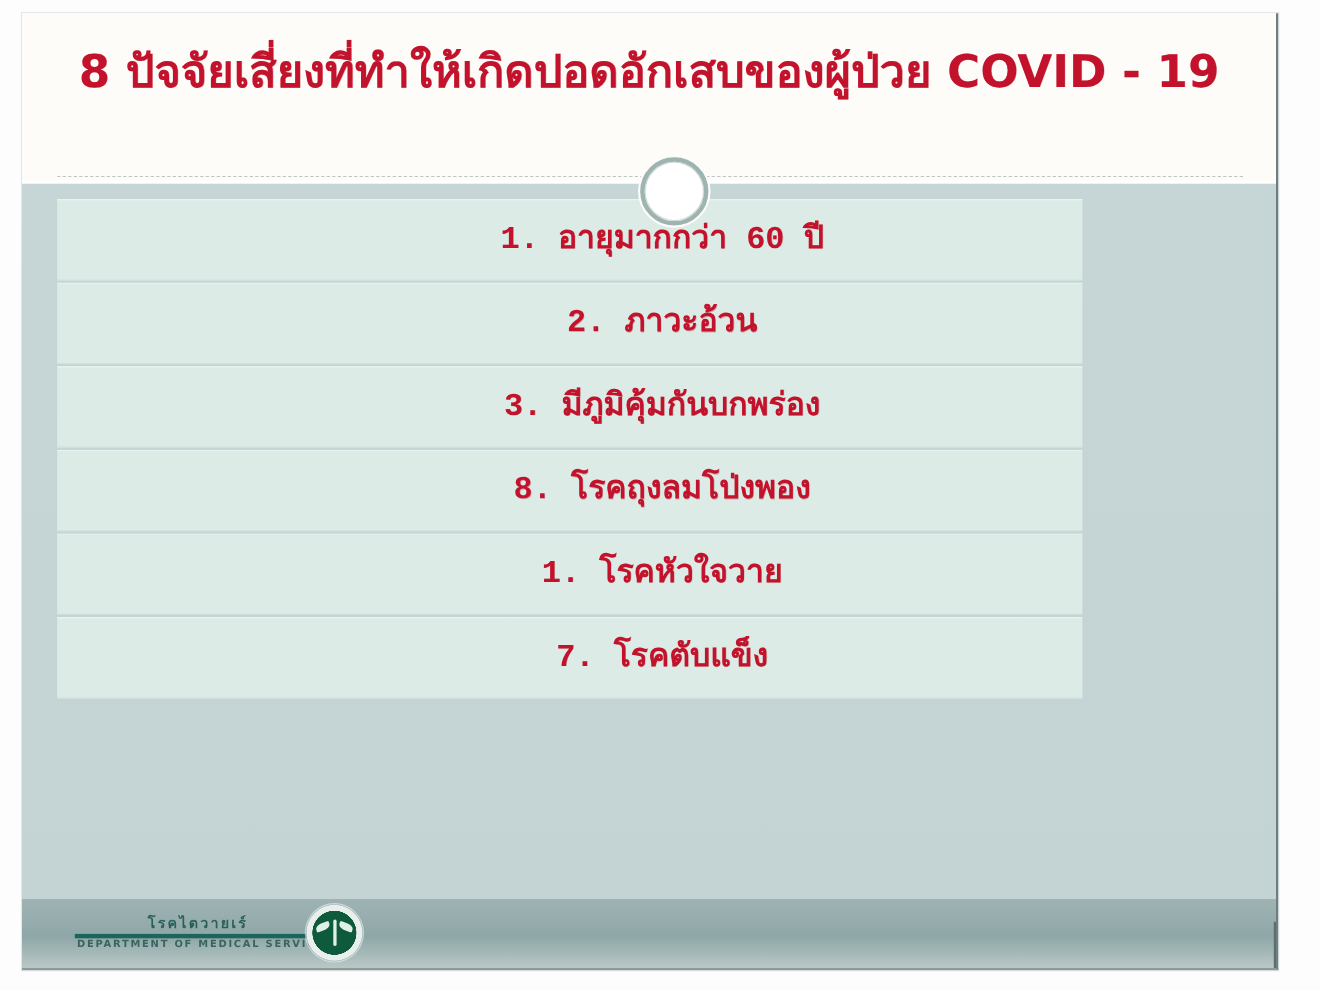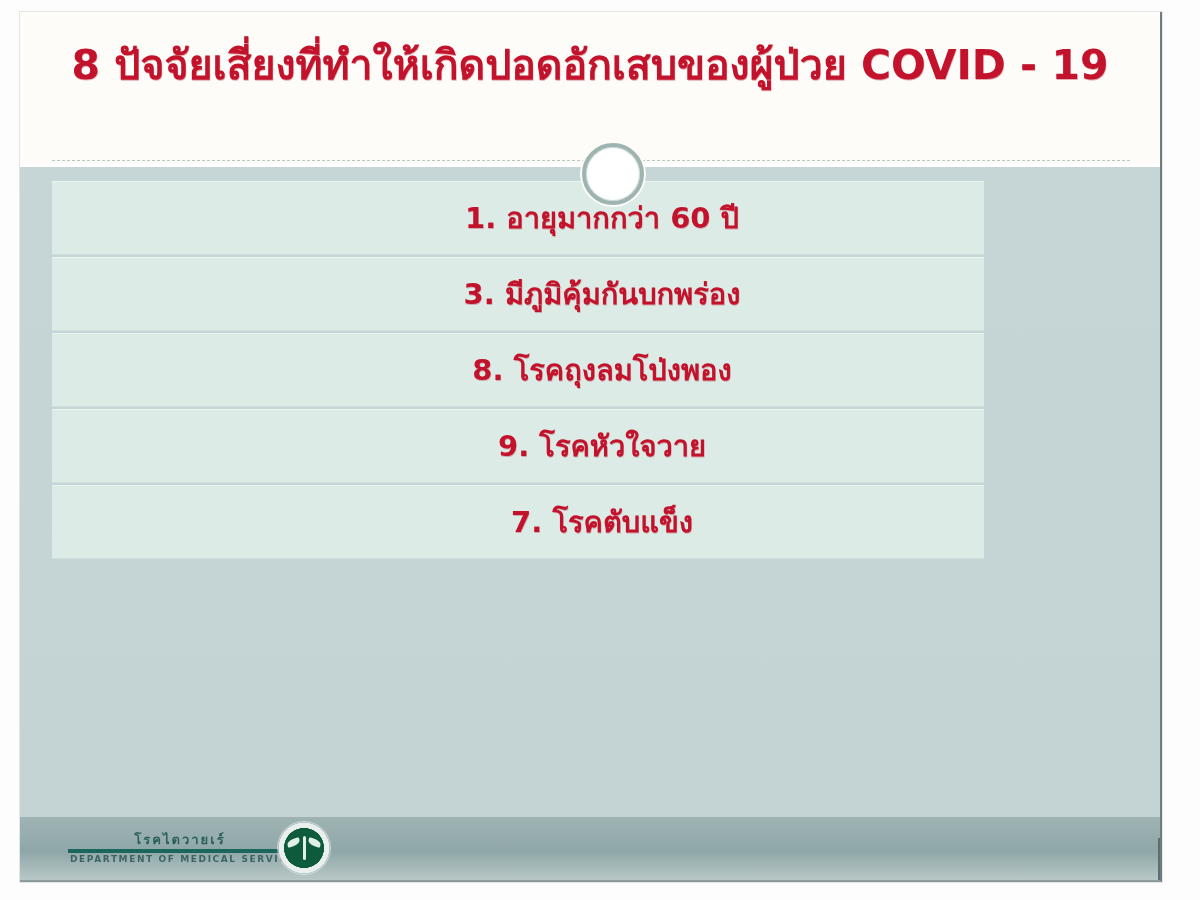"1. อายุมากกว่า 60 ปี" .list-rows { font-family: none -> Liberation Mono, monospace }
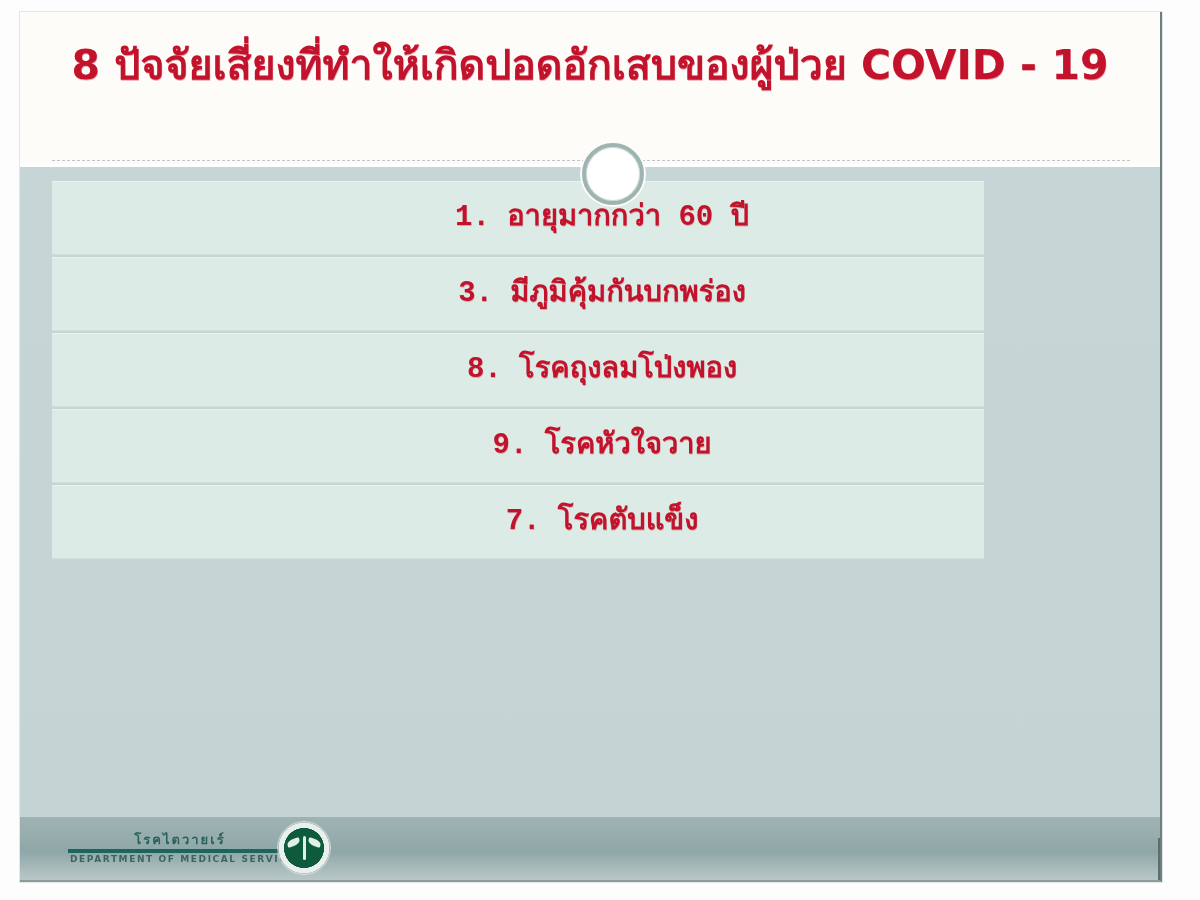"2. ภาวะอ้วน" div.list-row { html: none -> <div> <div>2. ภาวะอ้วน</div> </div> }
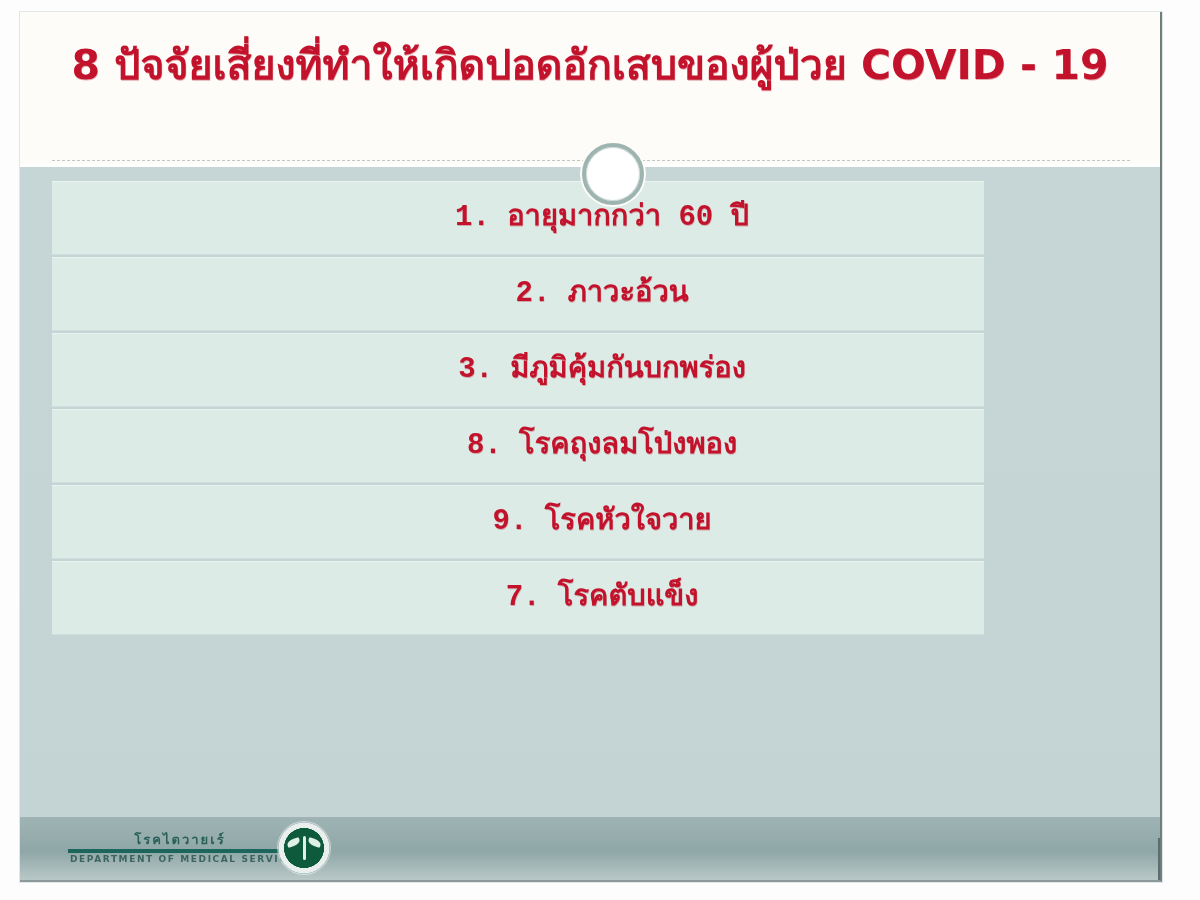"9. โรคหัวใจวาย" div.list-row-text { text: 9 -> 1 }
